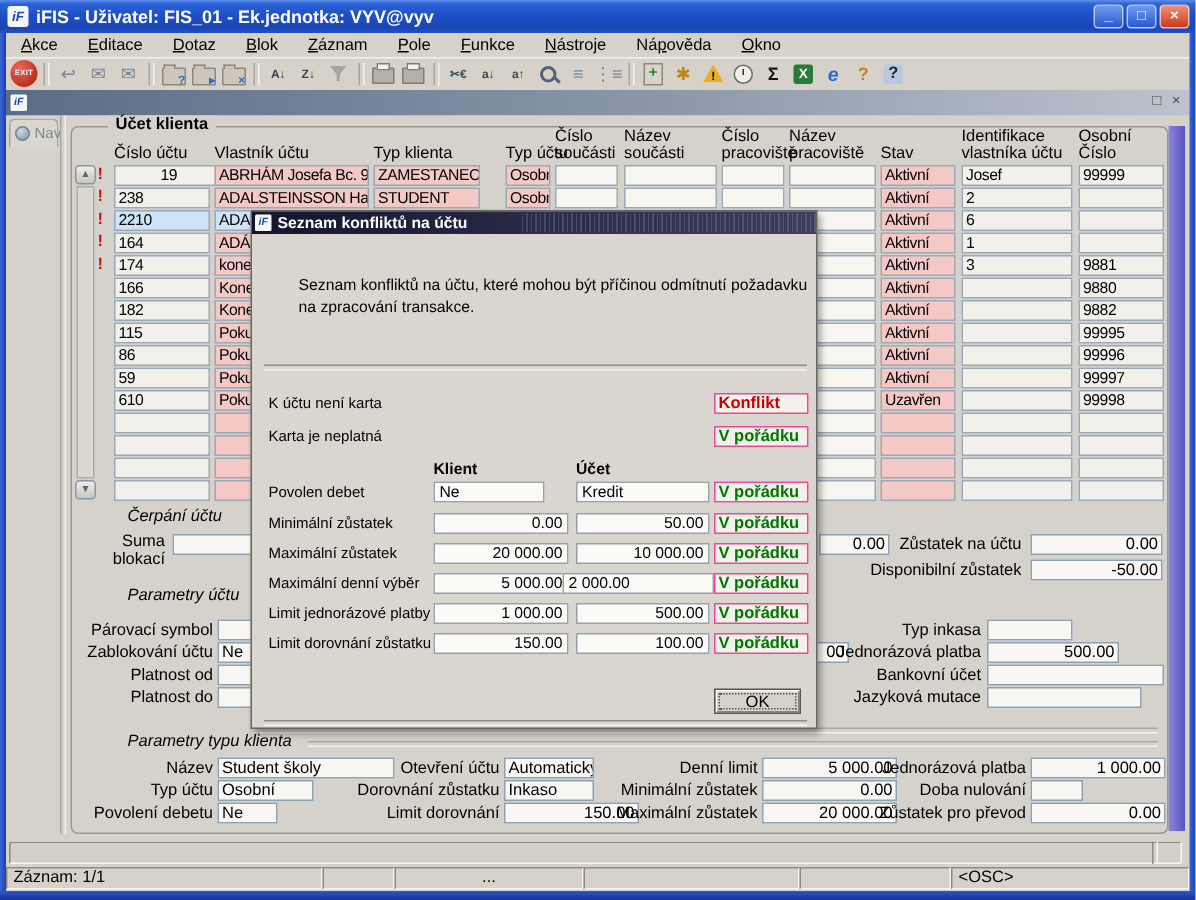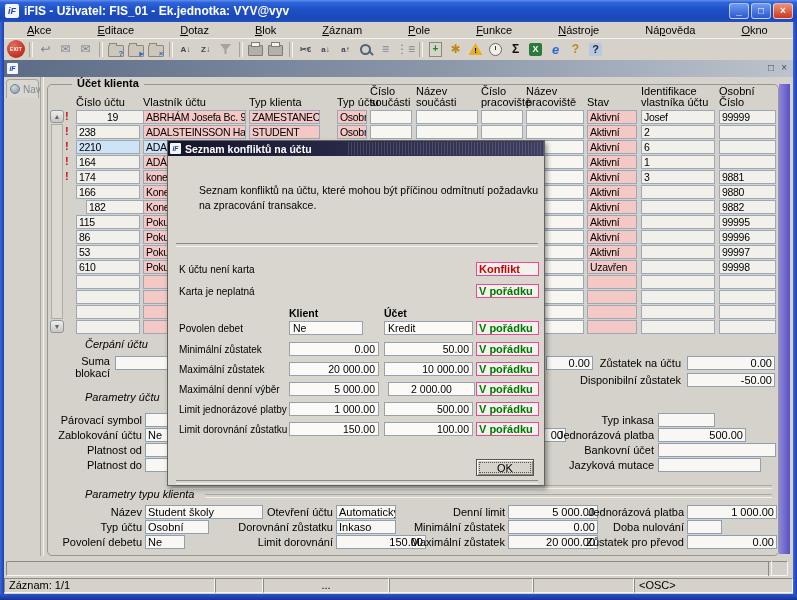"Akce" .menu-item { padding: 1px 23px -> 1px 10px }
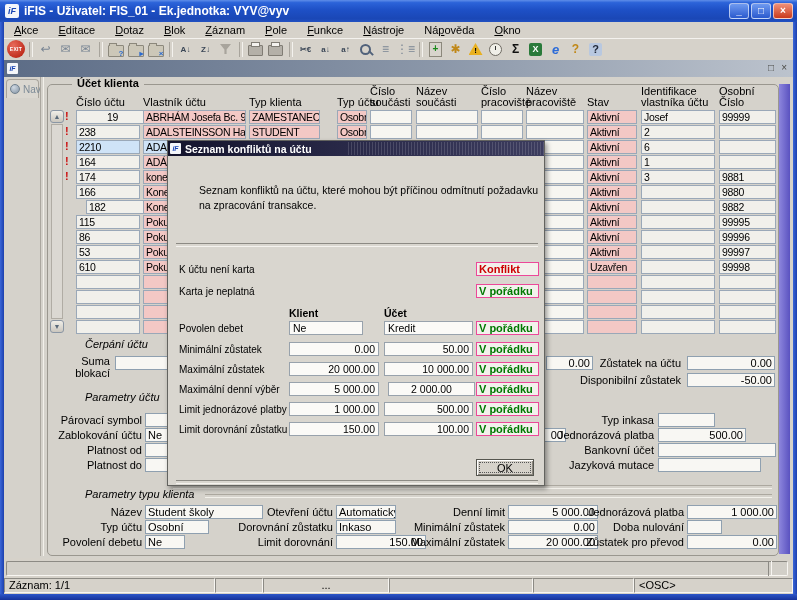"182" div.cell { margin-left: 10px -> none }
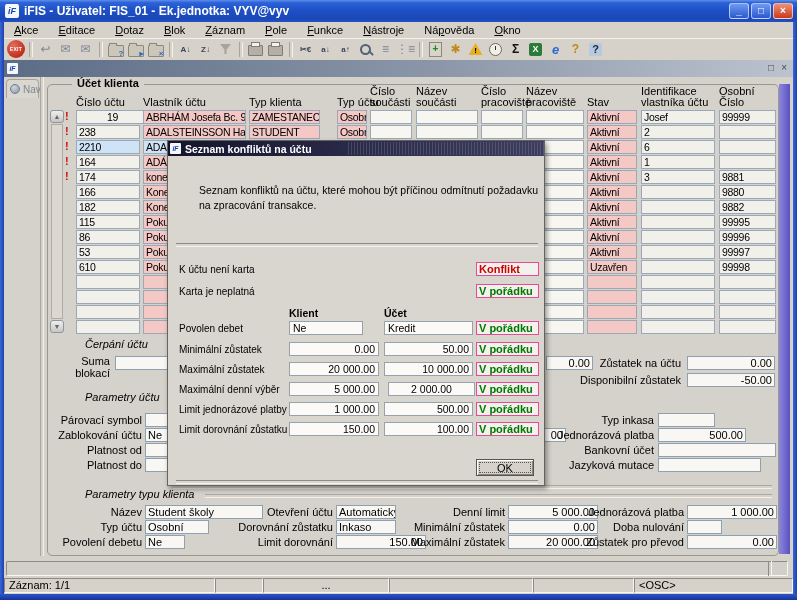"53" div.cell { text: 53 -> 59 }
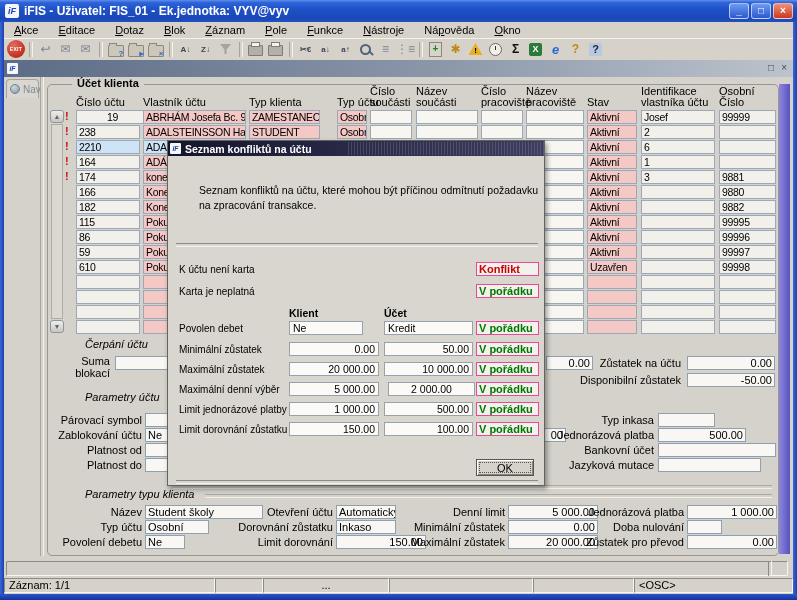"2 000.00" div.dfld { left: 220px -> 207px; text-align: center -> left; width: 87px -> 101px }
